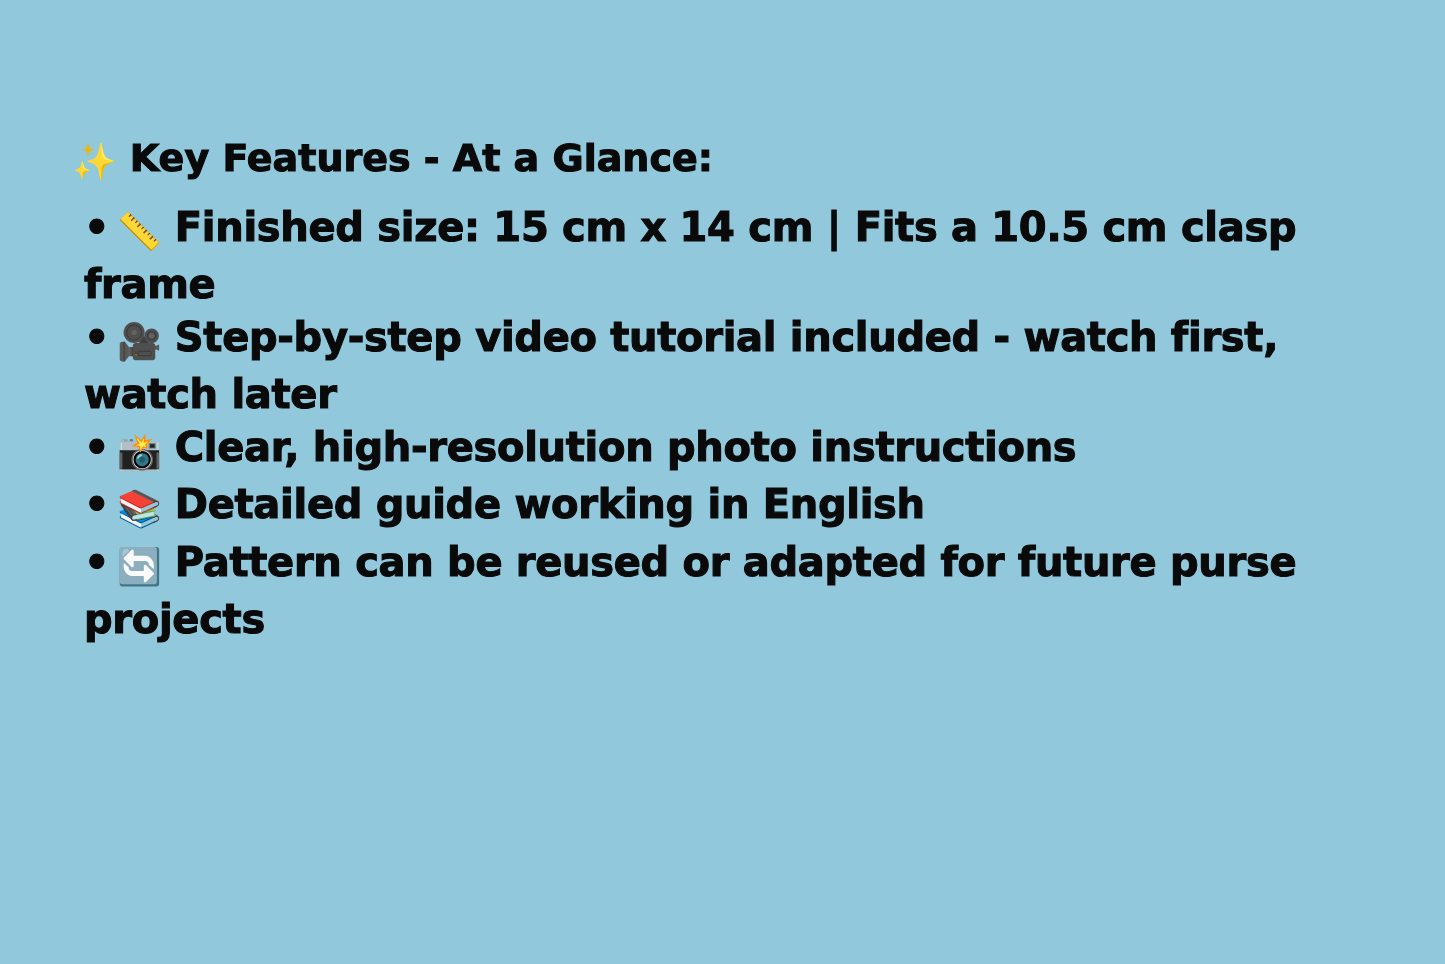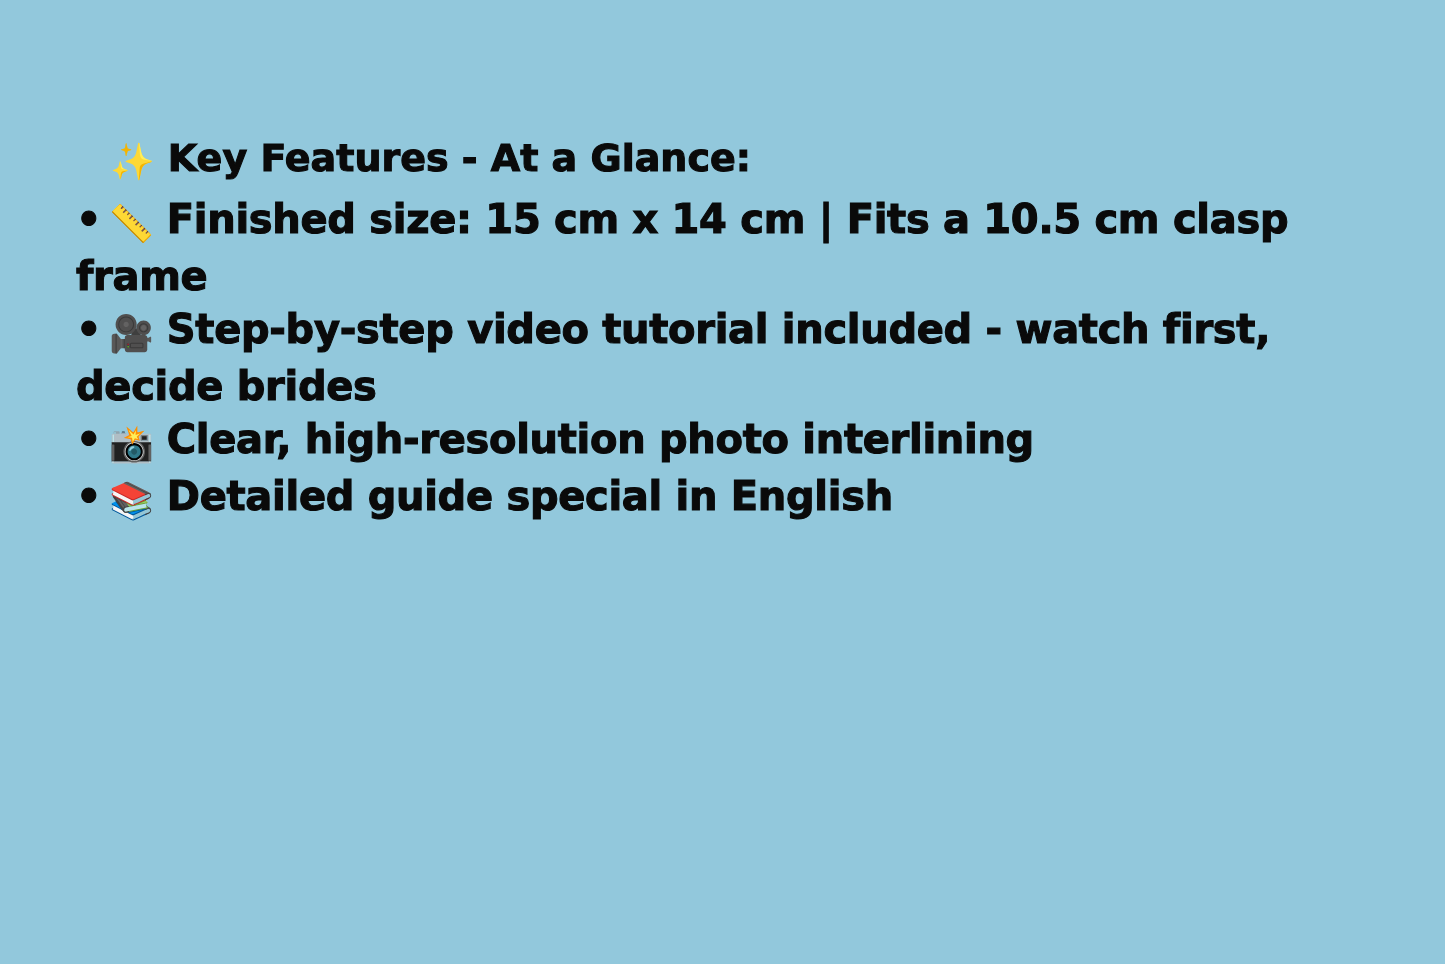"✨ Key Features - At" .heading { margin-left: 38px -> none }
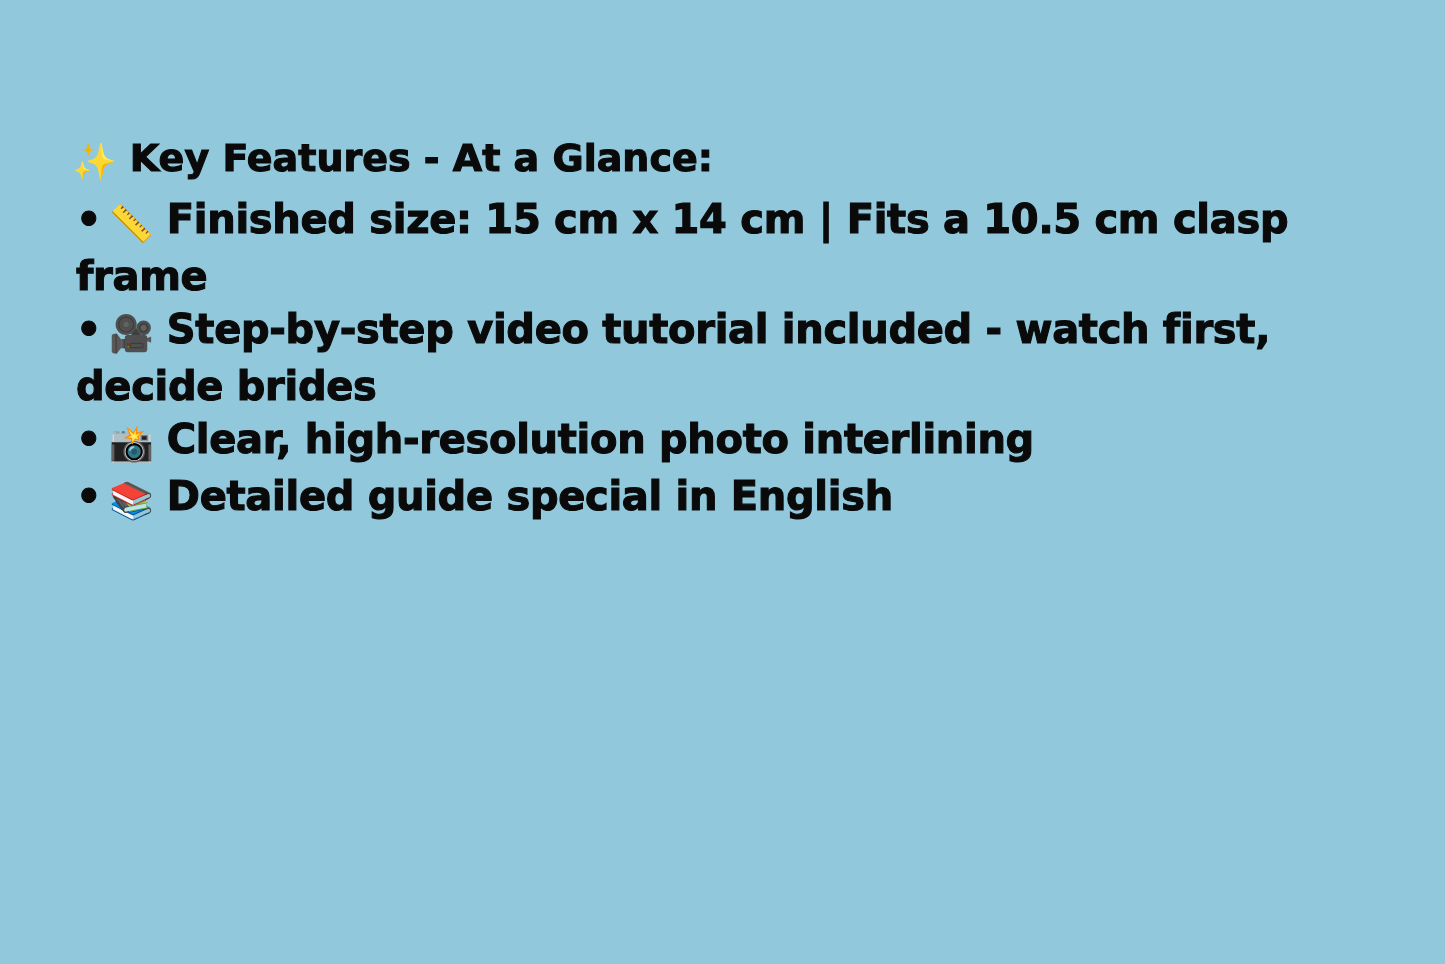"• 📏 Finished size: 15" .feature-list { margin: 4px -> 12px }
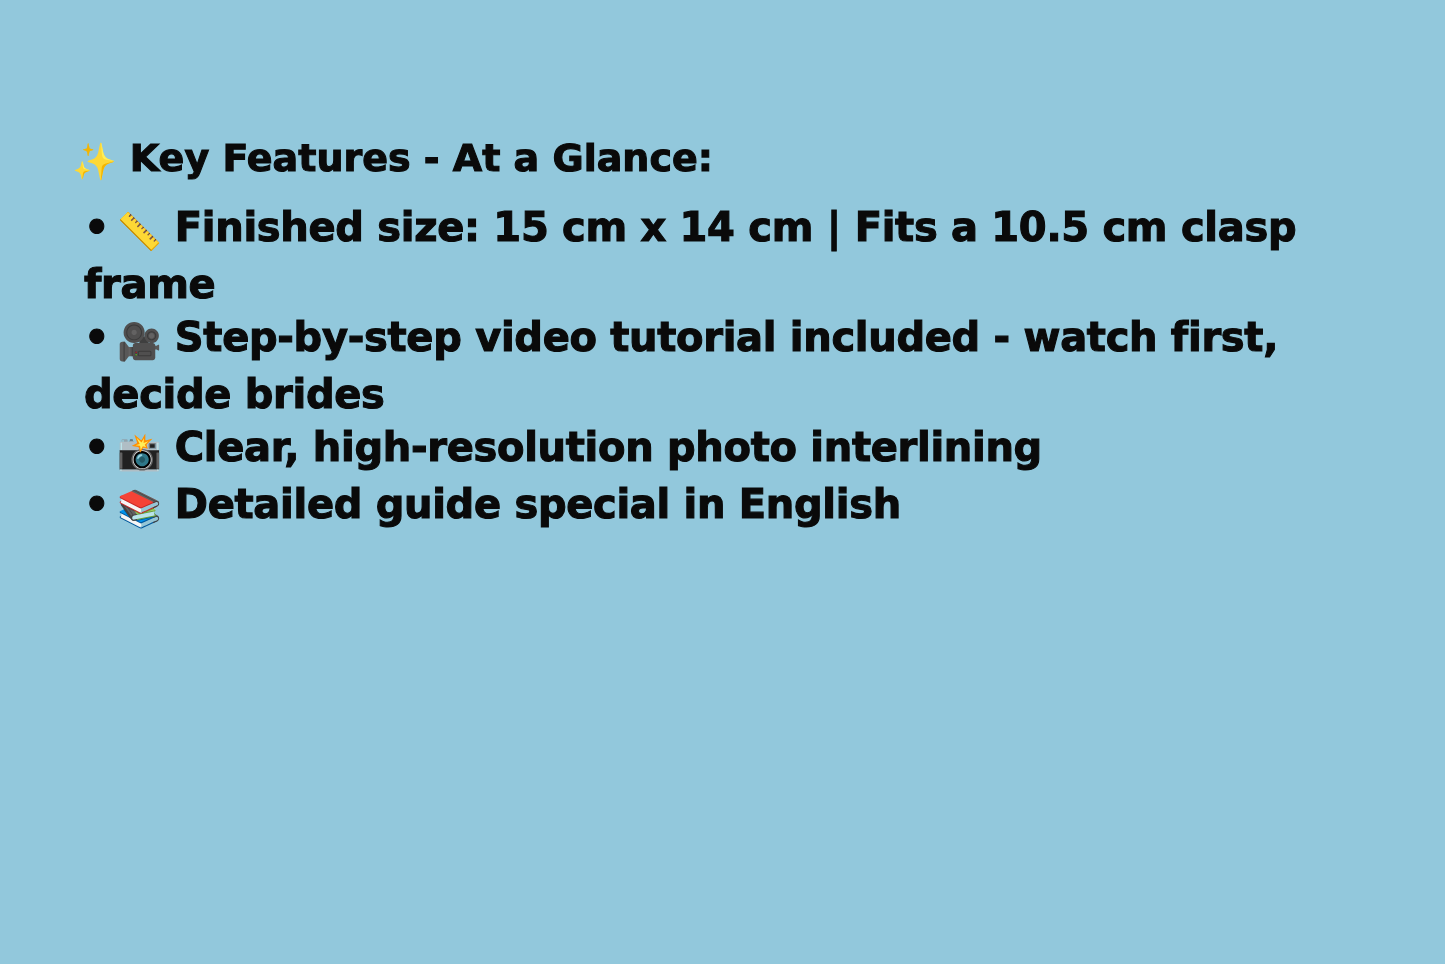"Step-by-step video tutorial included -" span { text: decide brides -> watch later }
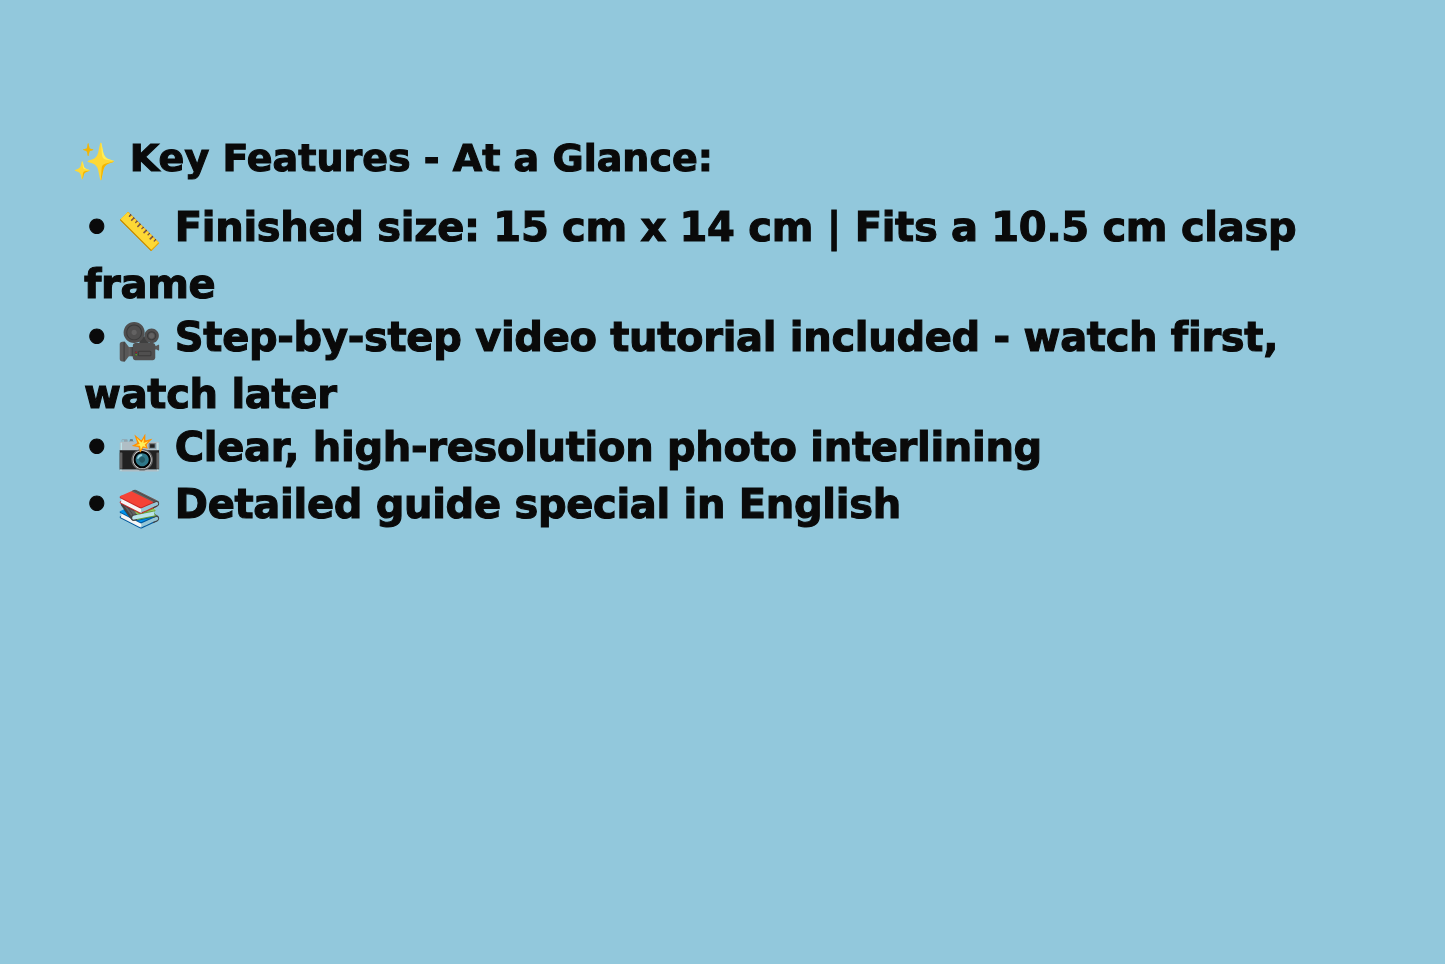"Clear, high-resolution photo interlining" span { text: interlining -> instructions }
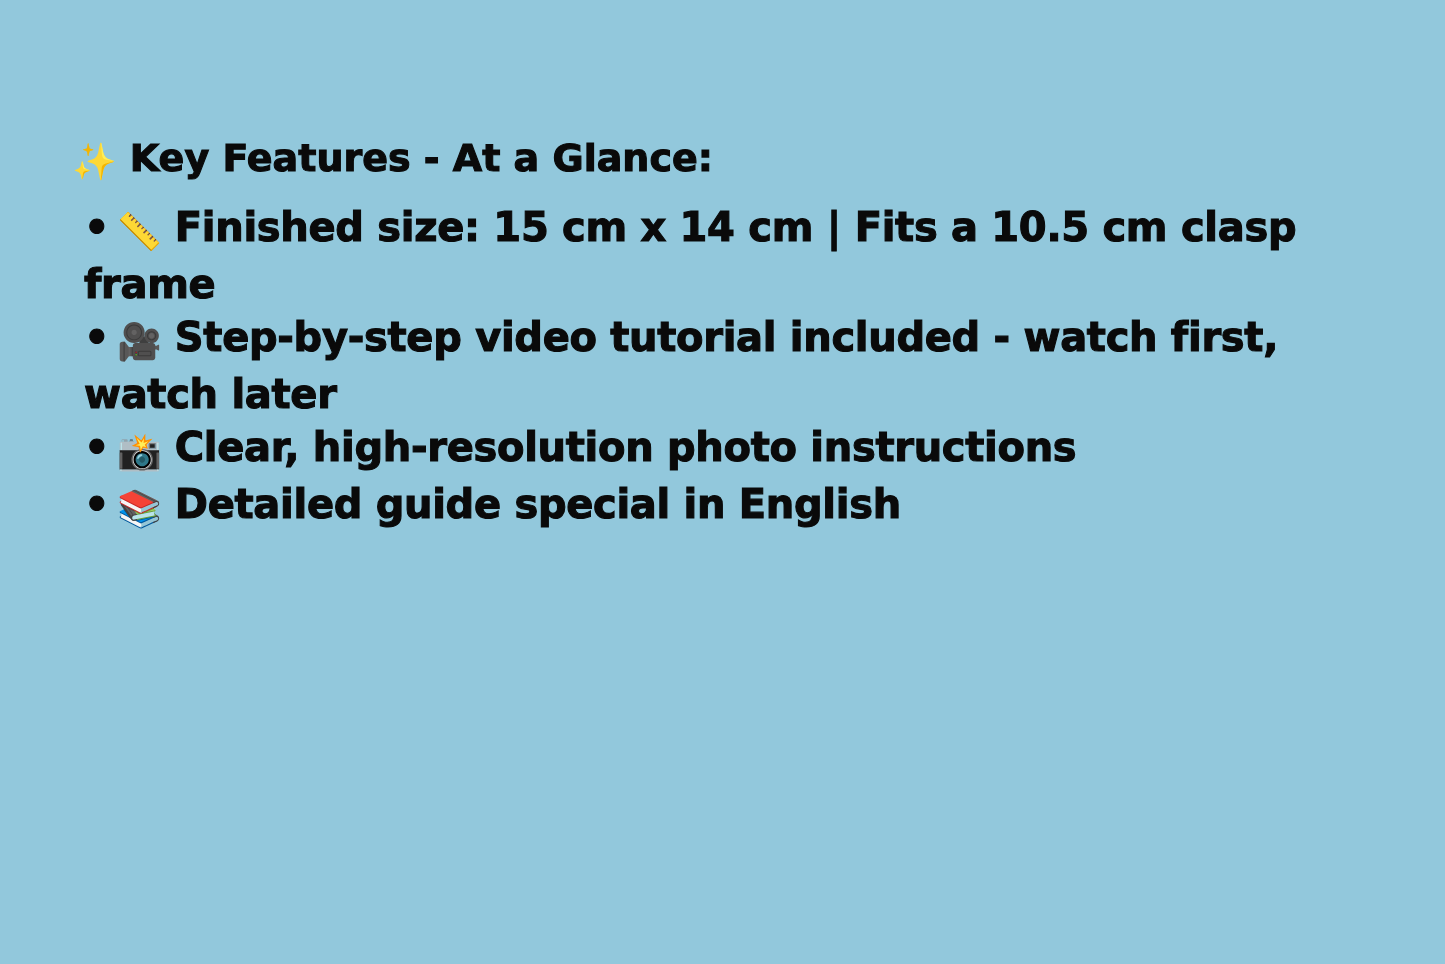"Detailed guide special in English" span { text: special -> working }
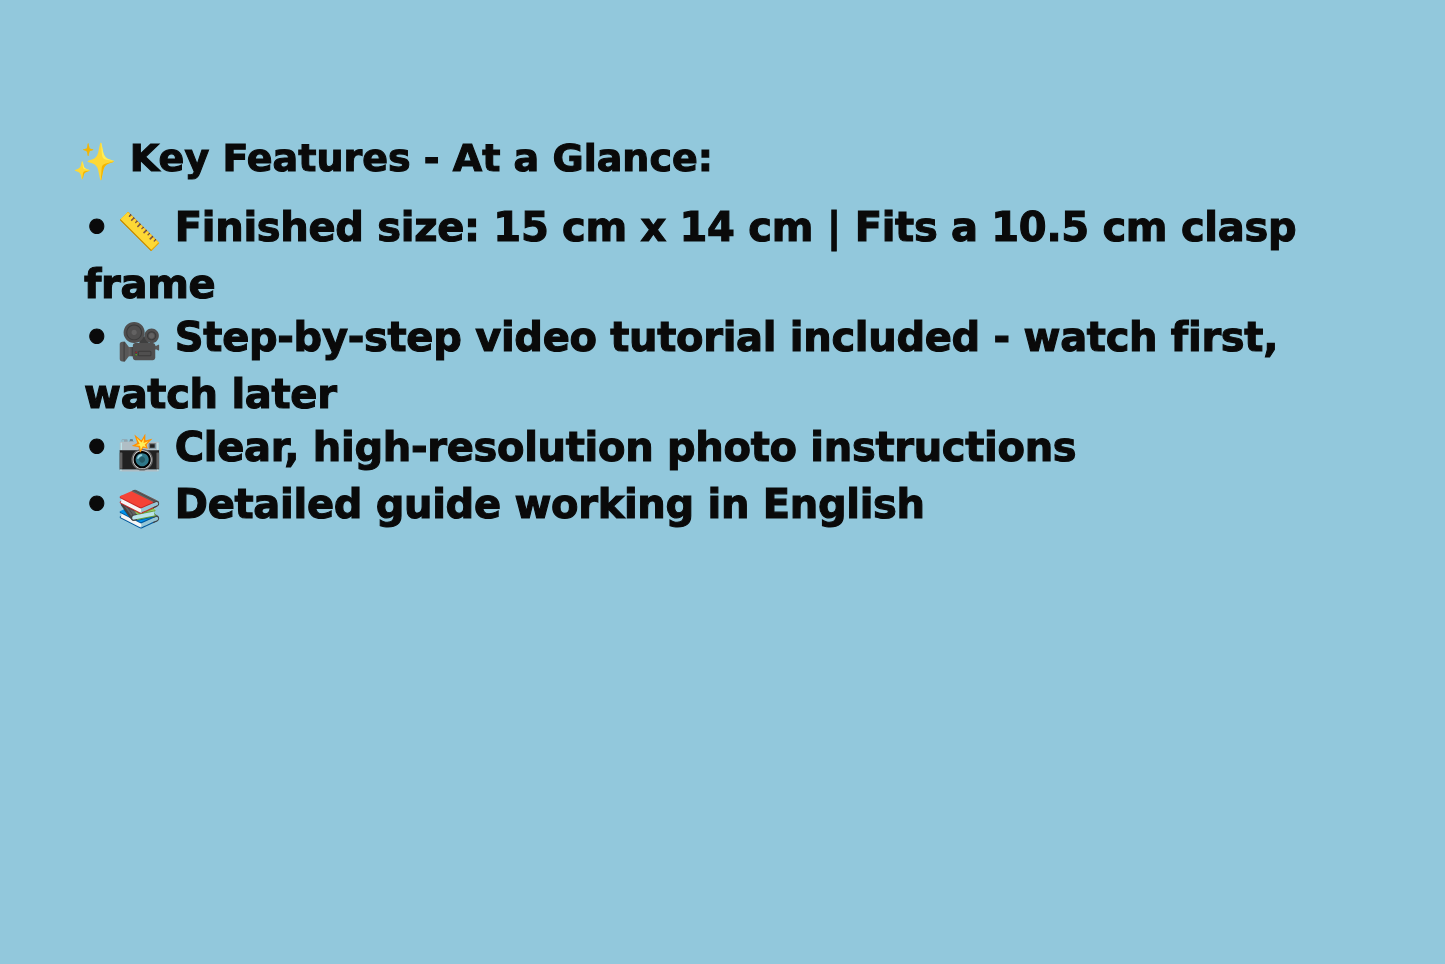"• 🔄 Pattern can be" li.line { html: none -> <li> <span>•</span><span></span><span>🔄</span><span></span><span>Pattern can be reused or adapted for future purse projects</span> </li> }
